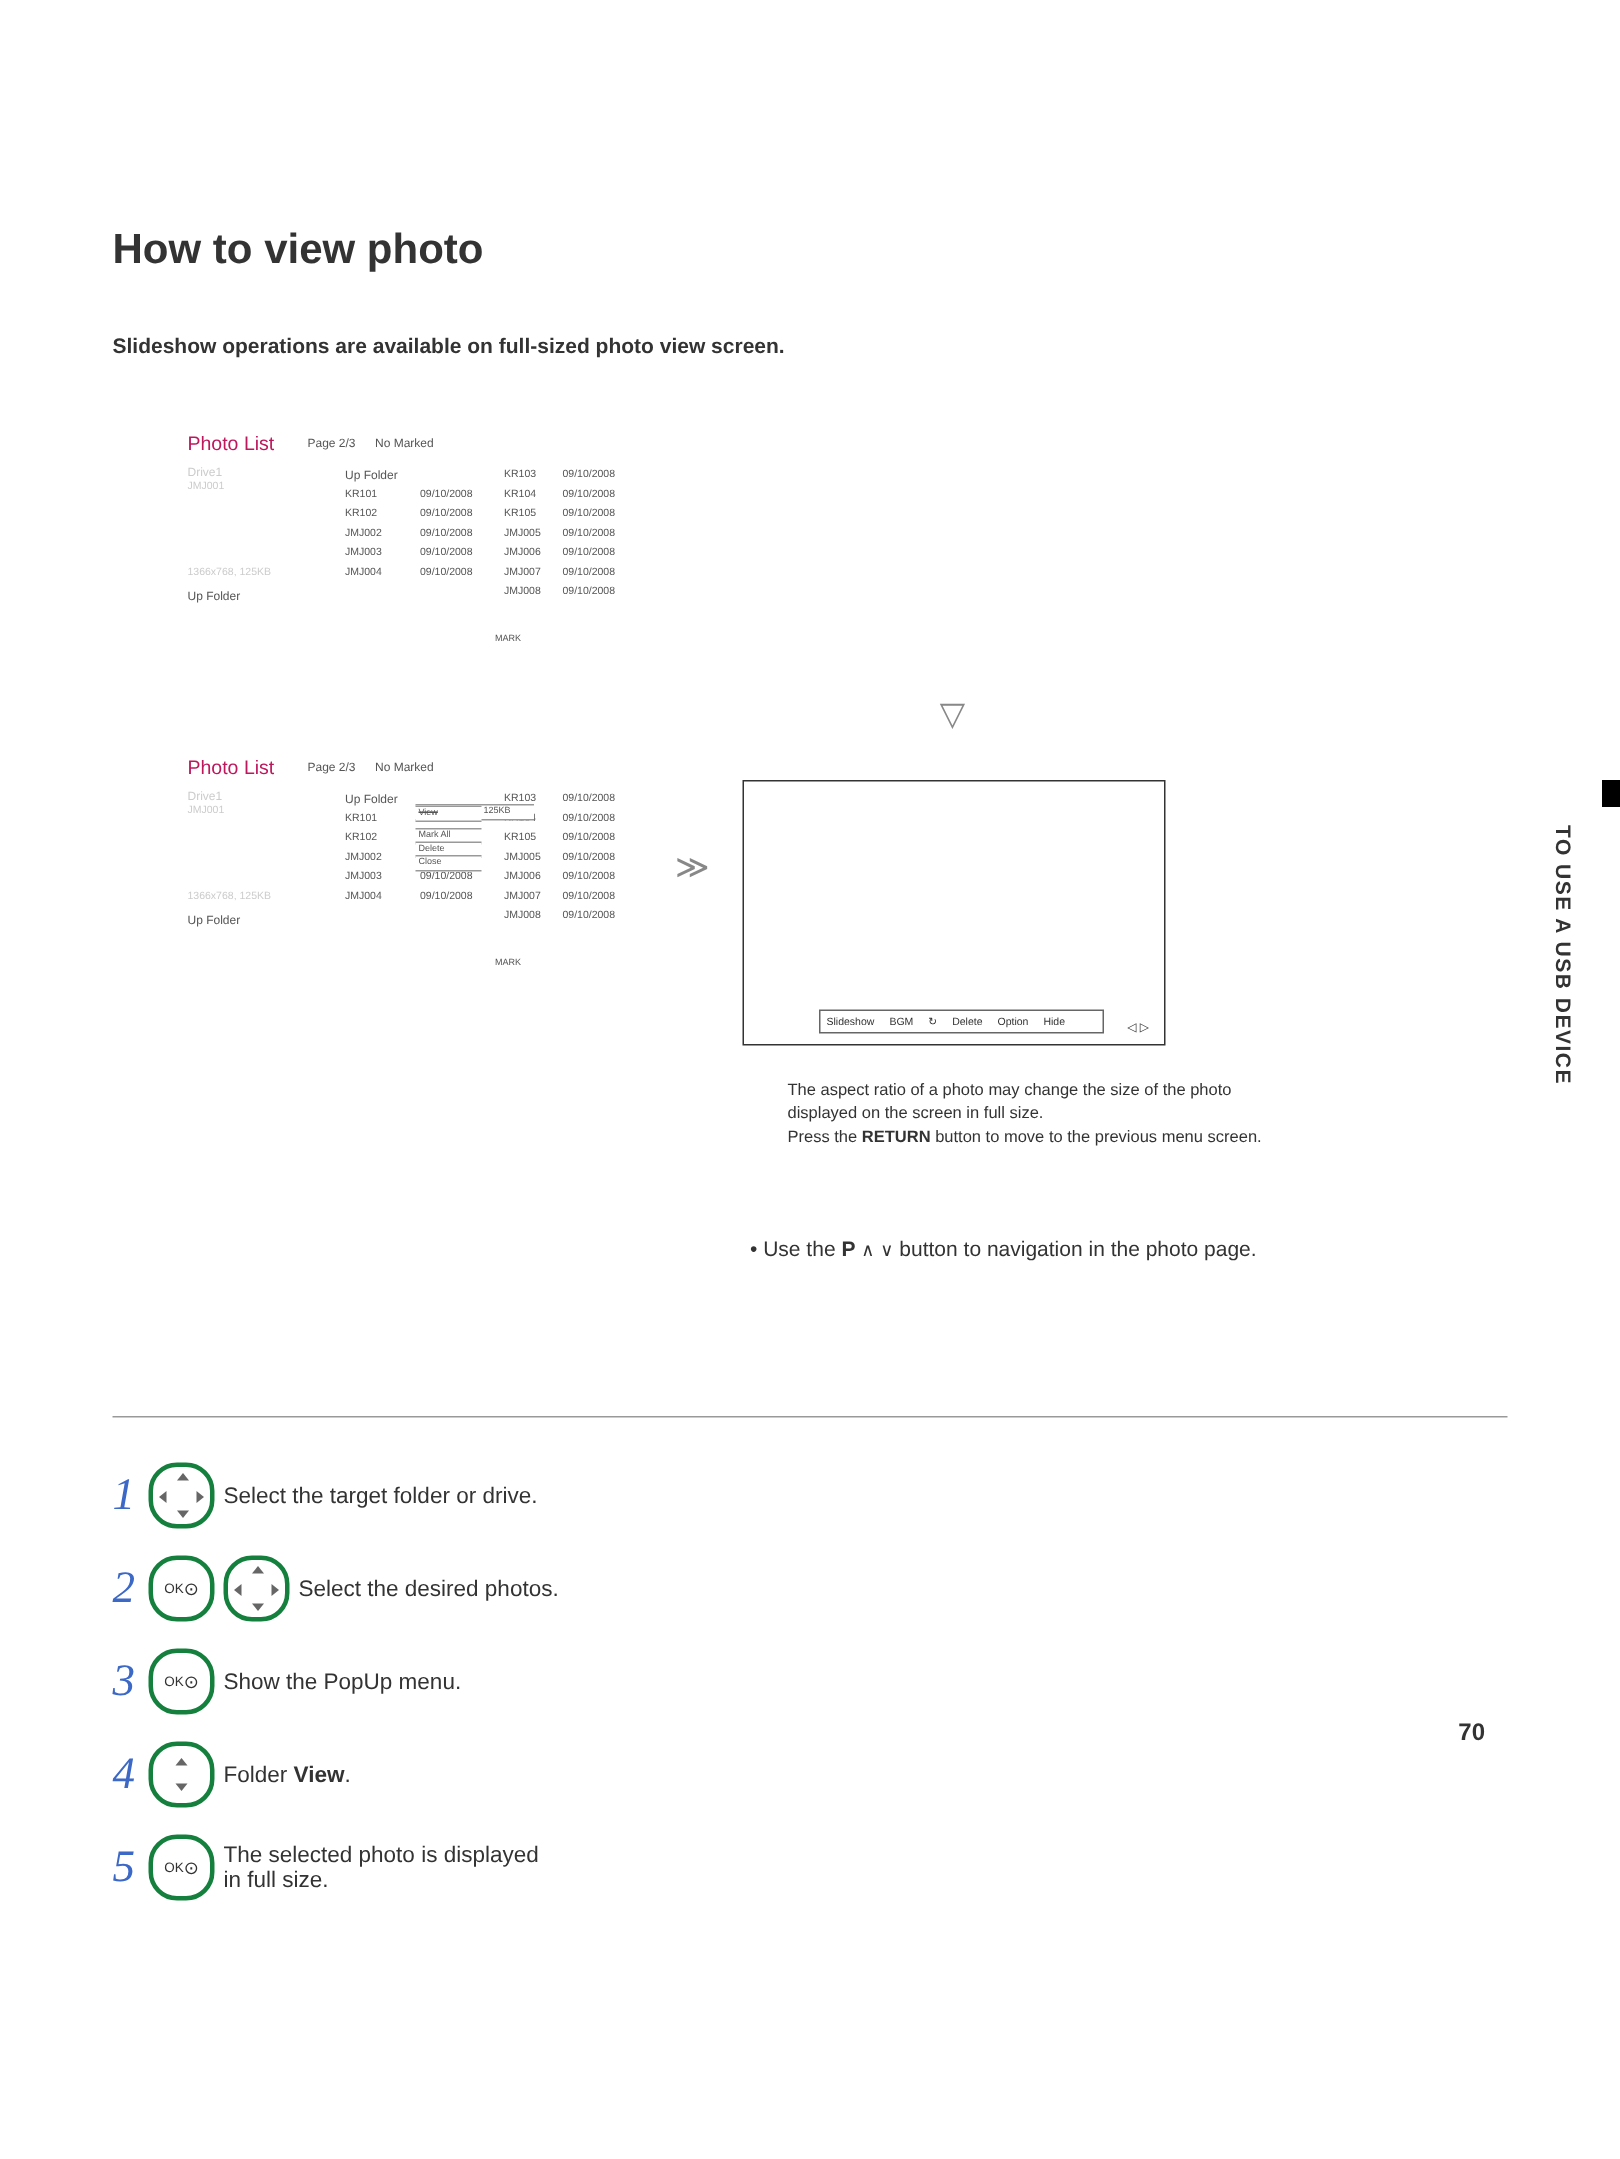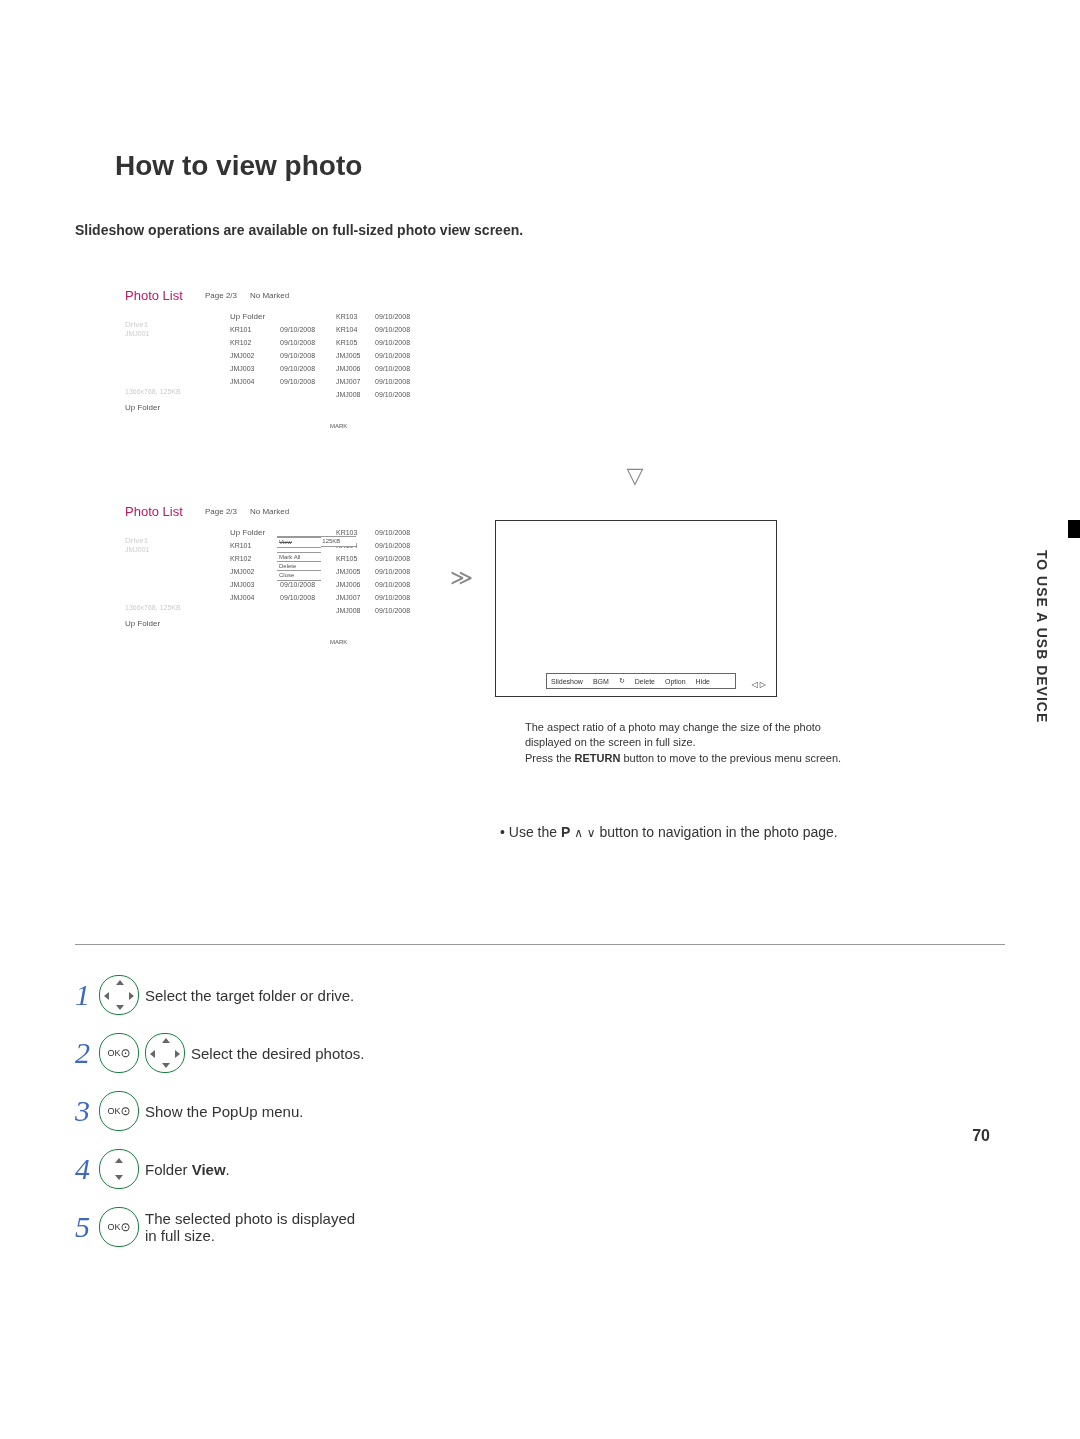"How to view photo" .page-title { margin-left: 40px -> none }
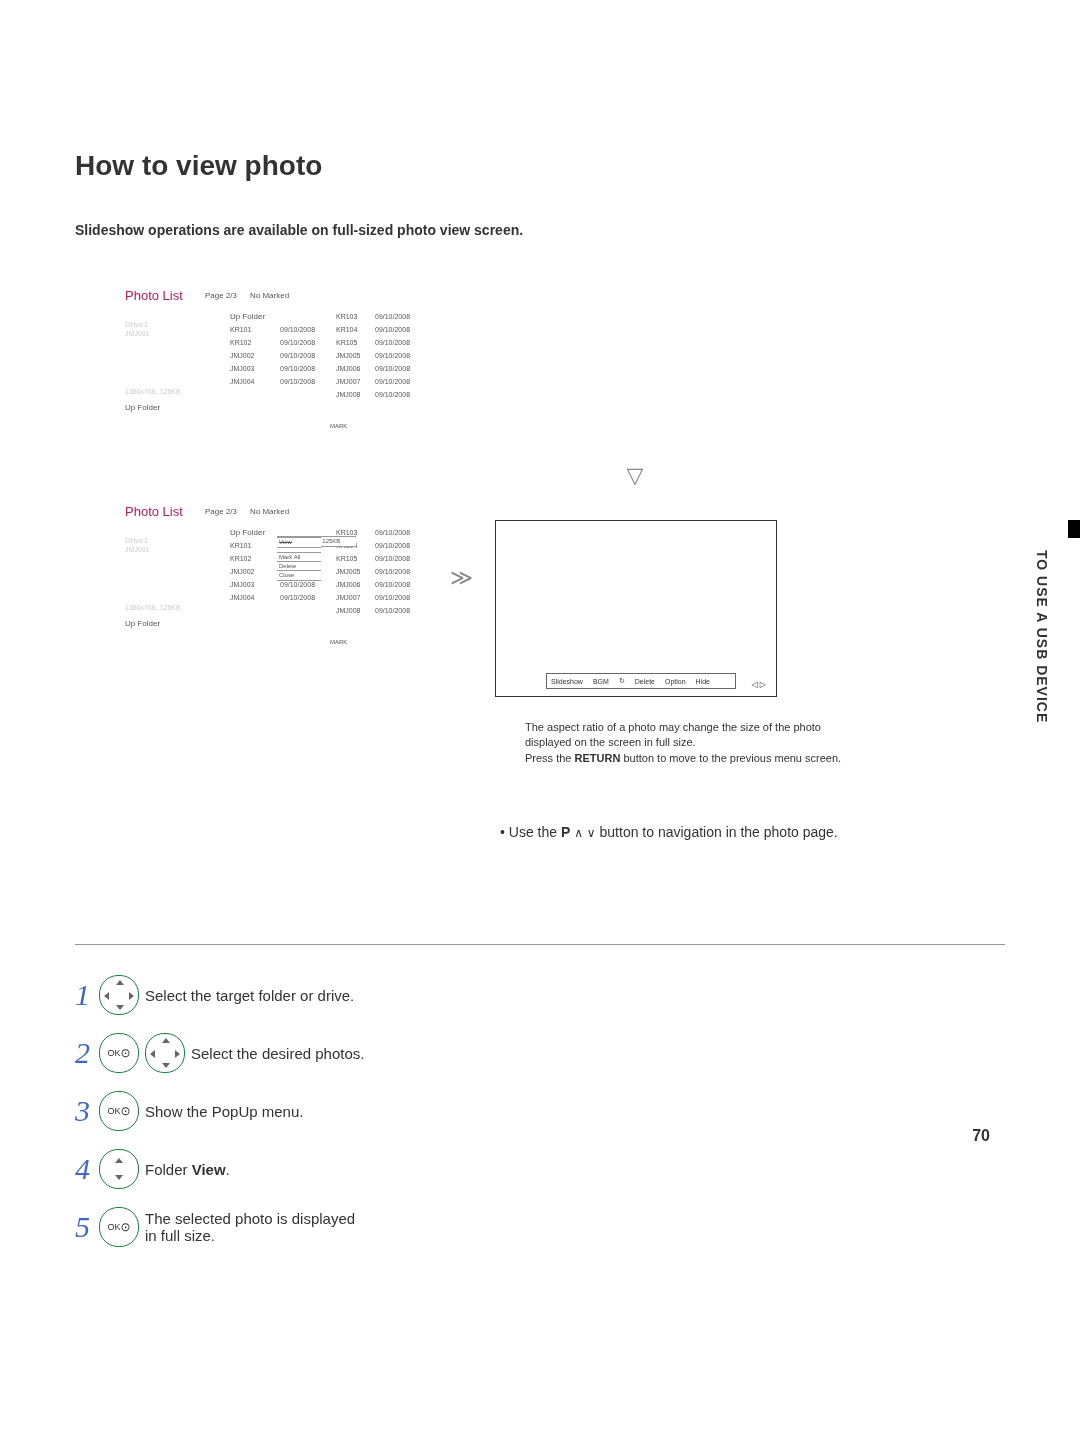"Drive1" .panel-left { top: 32px -> 22px }
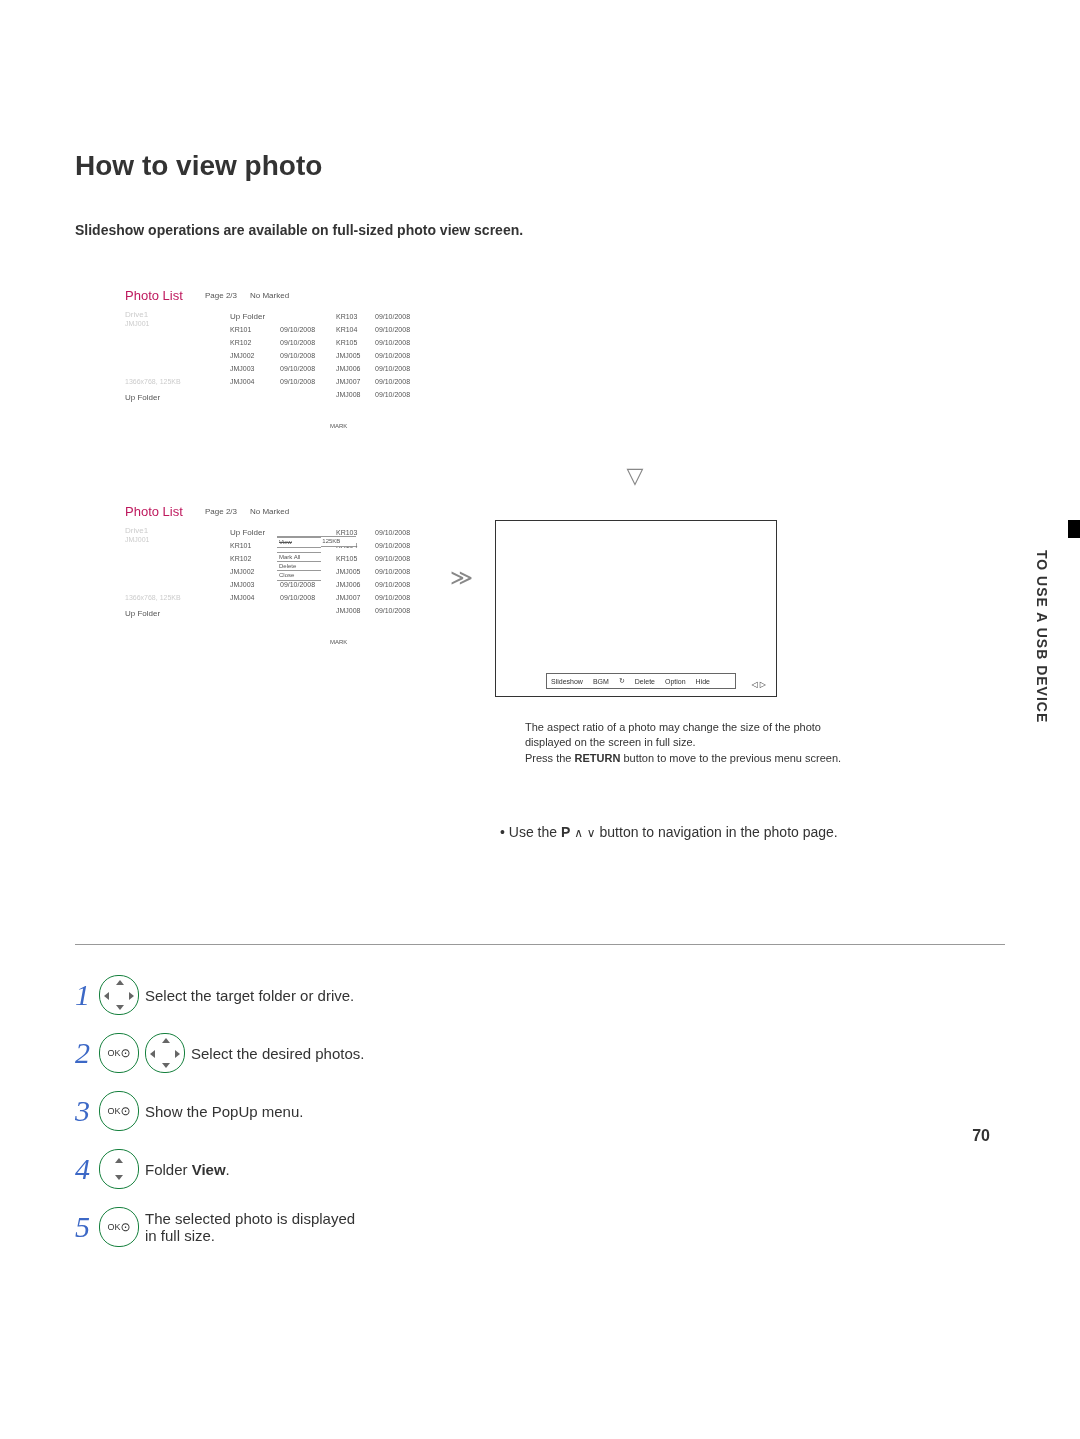"OK" .btn { border: 1px solid #15803d -> 3px solid #15803d }
